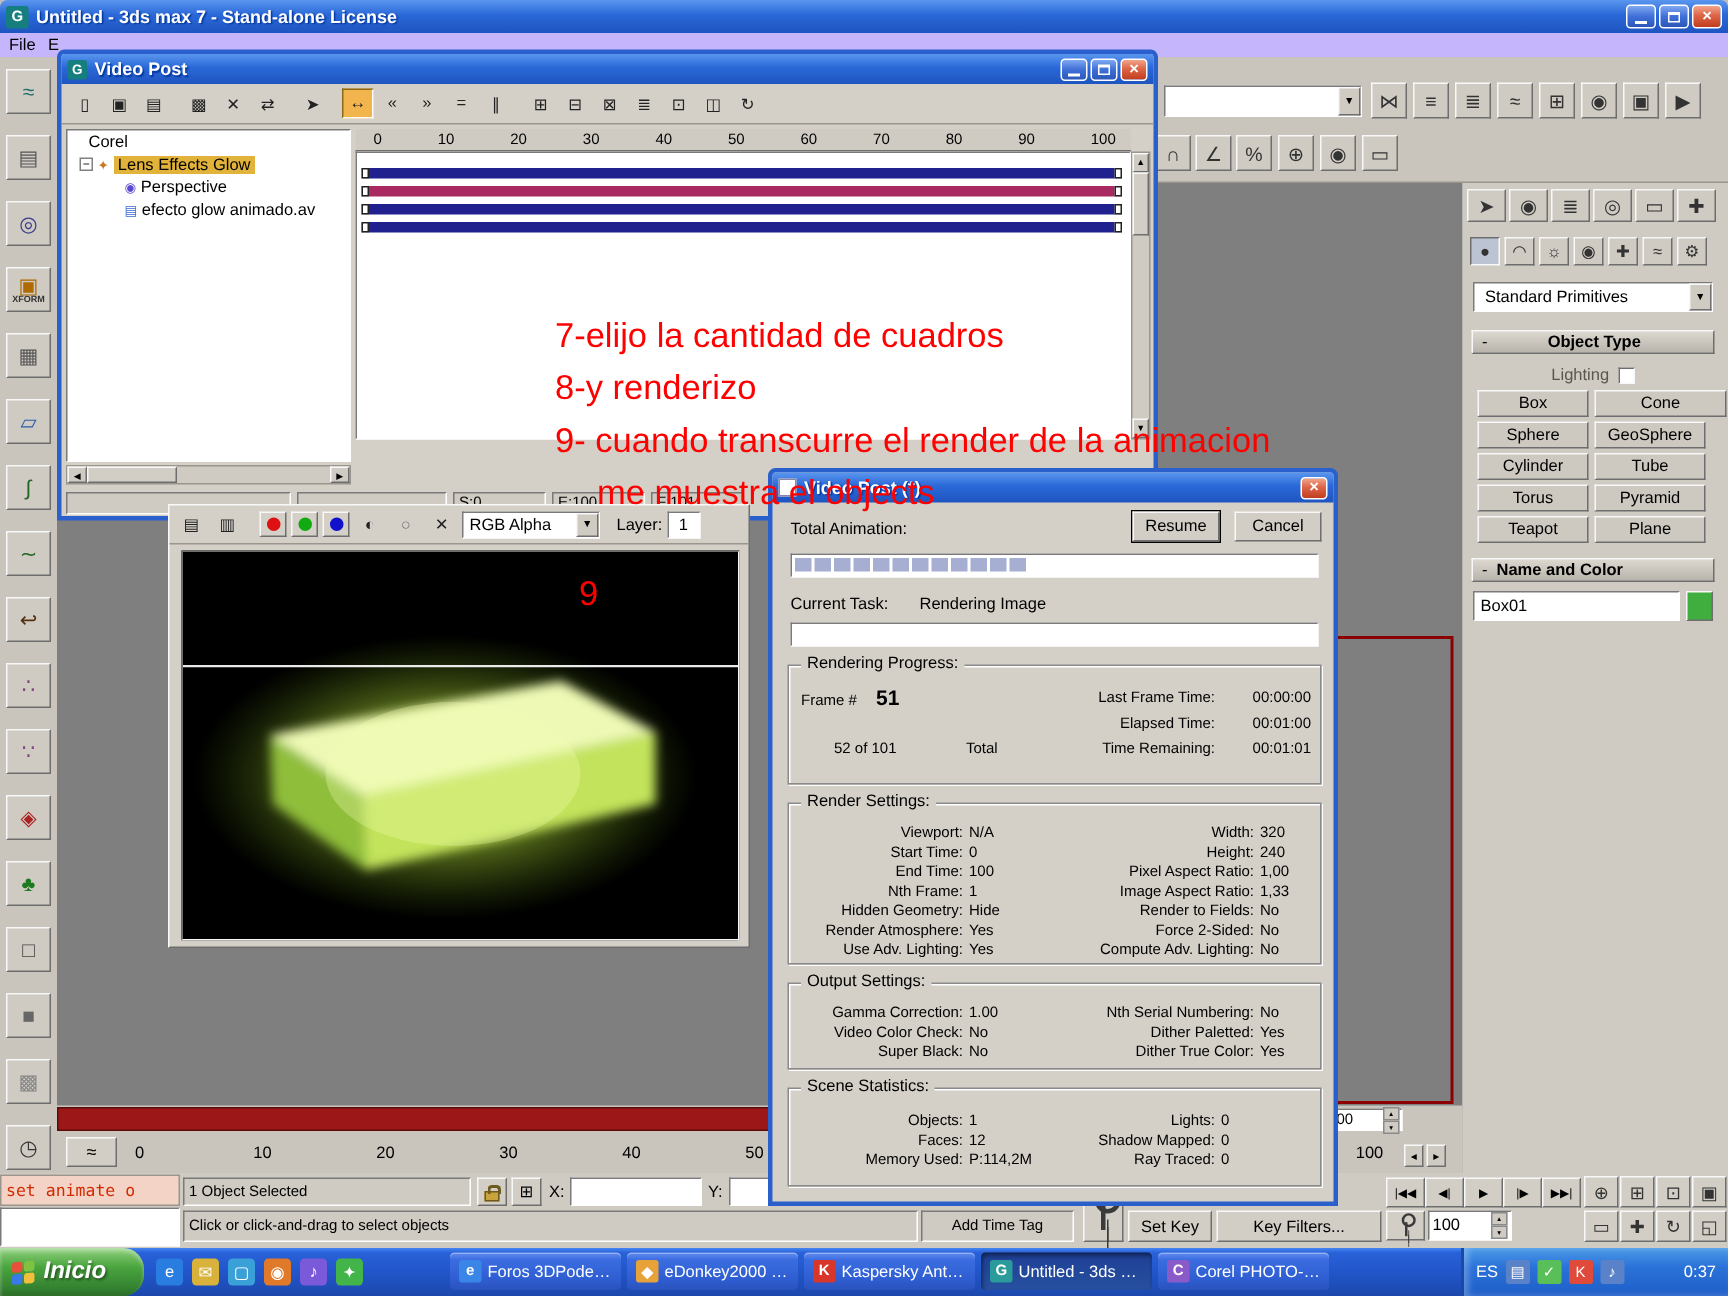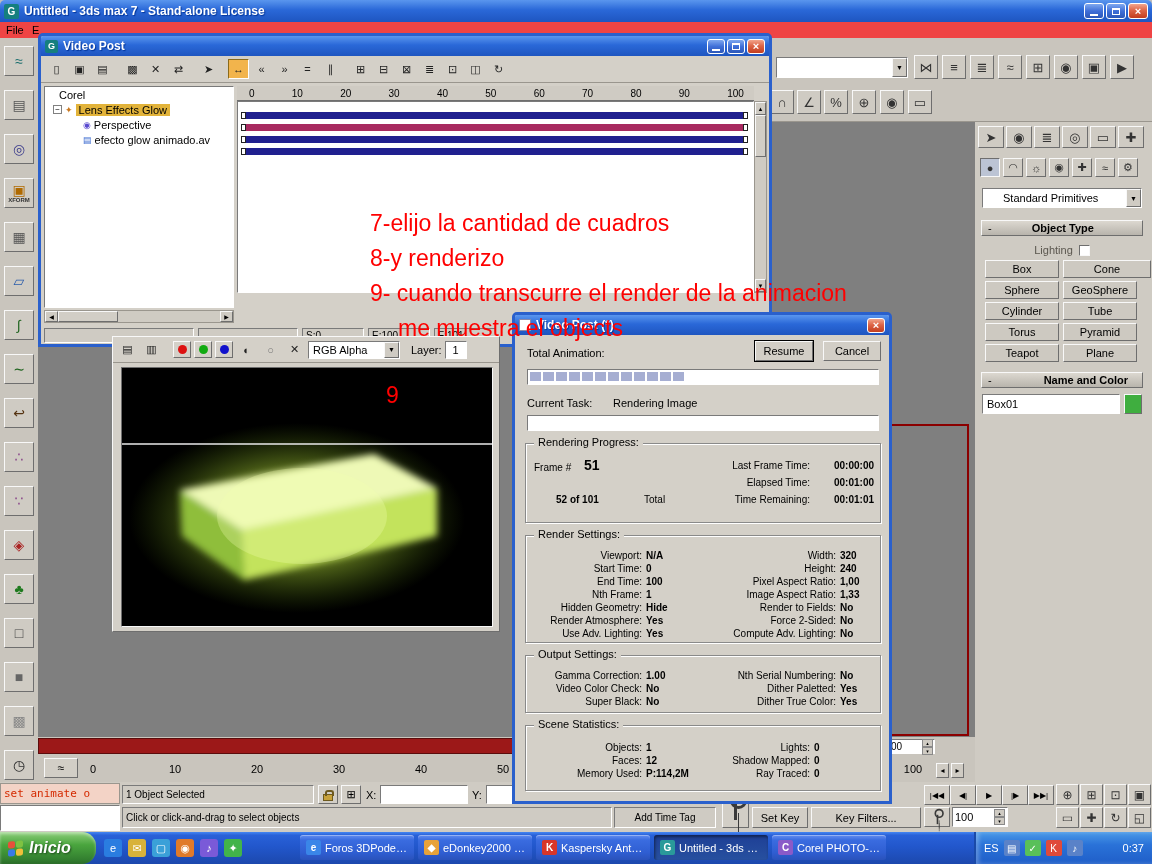"File" div.abs { background: #ef4444 -> #c4b5fd }
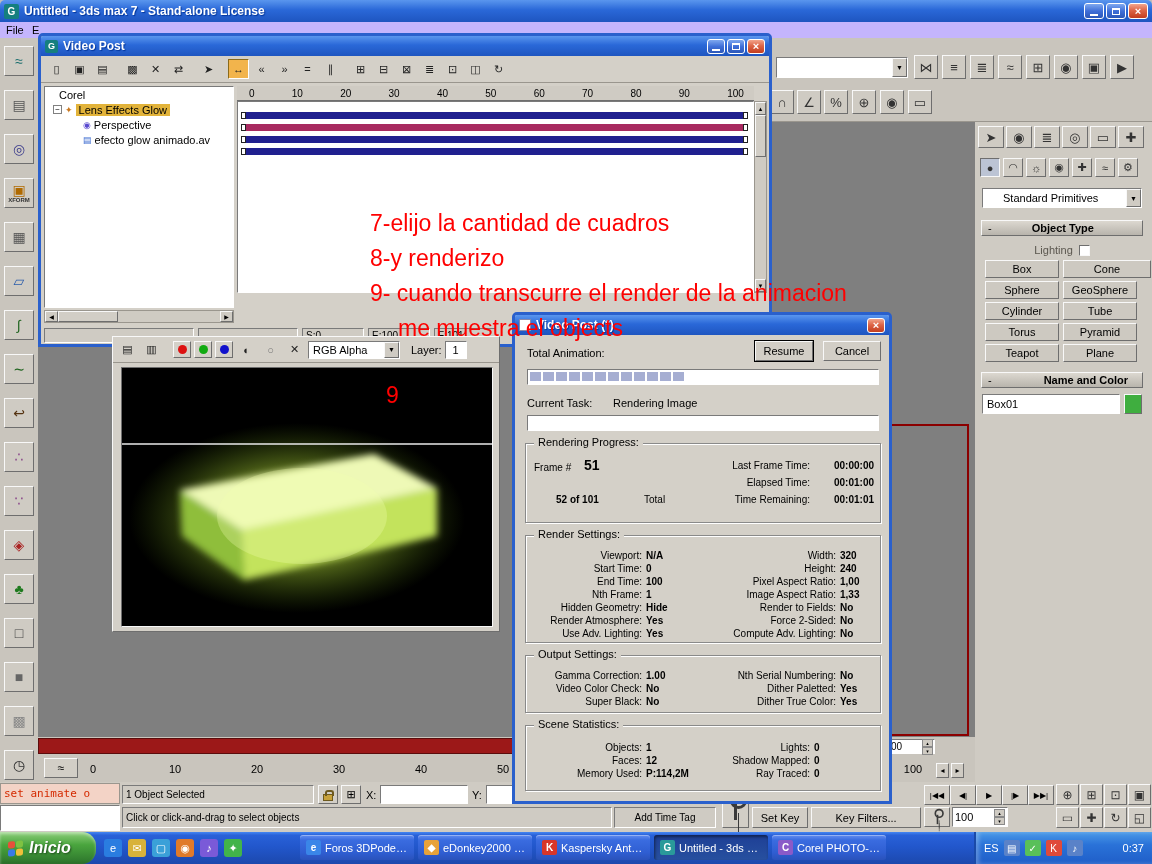"Standard Primitives" div.combo { padding-left: 20px -> 7px }
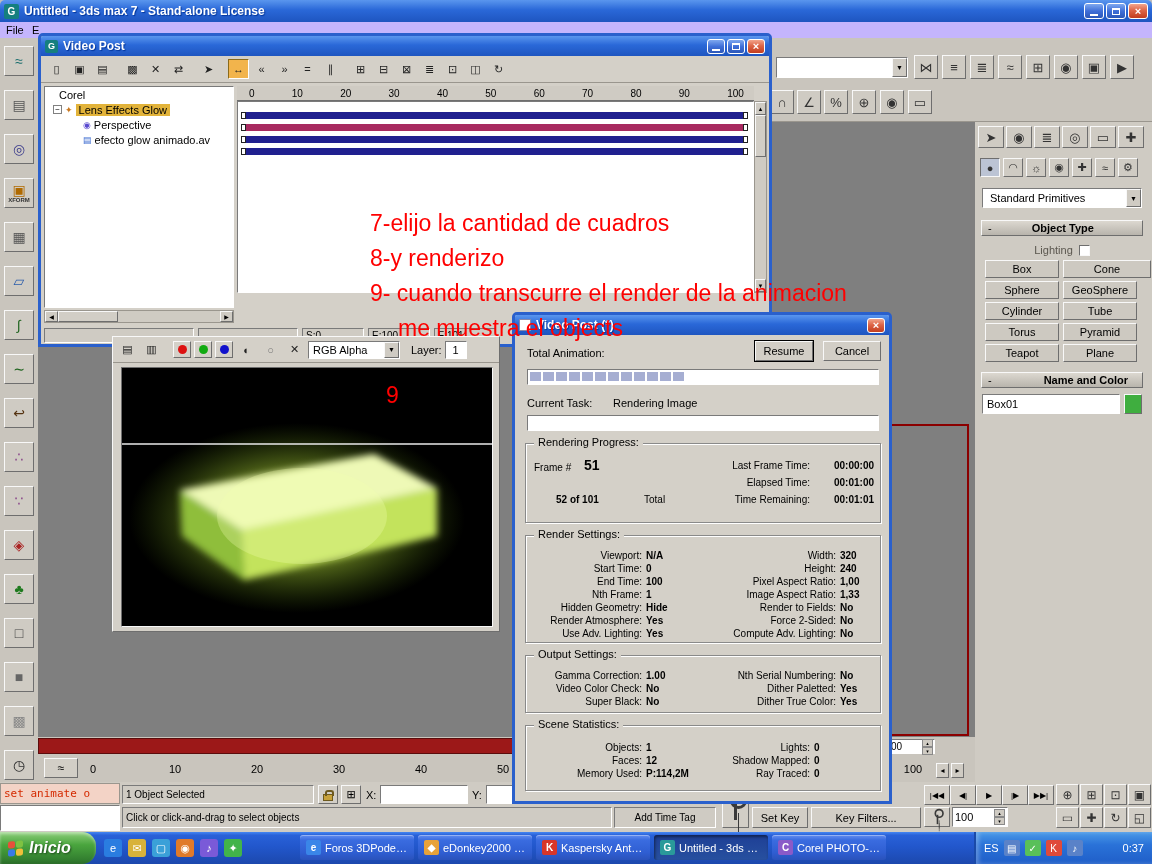"Name and Color" span { text-align: right -> left }
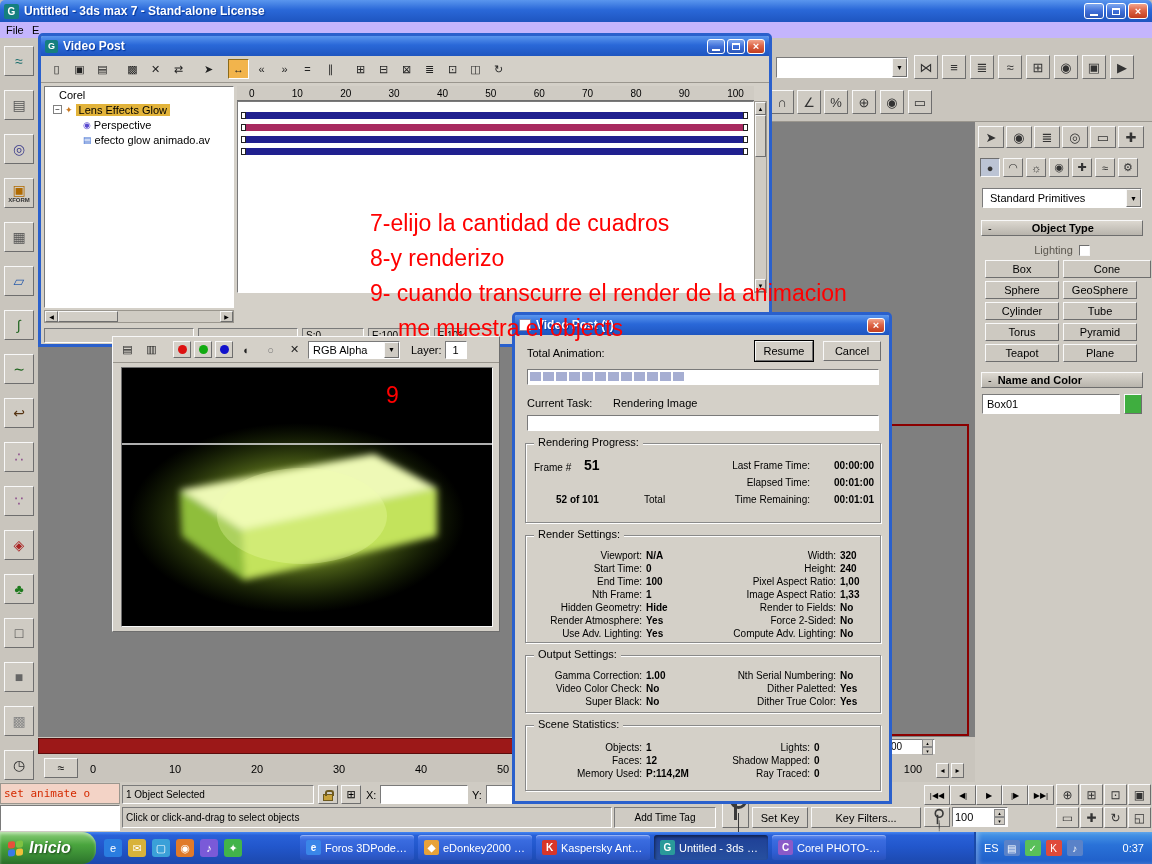"00:00:00" .kv { font-weight: bold -> normal }
